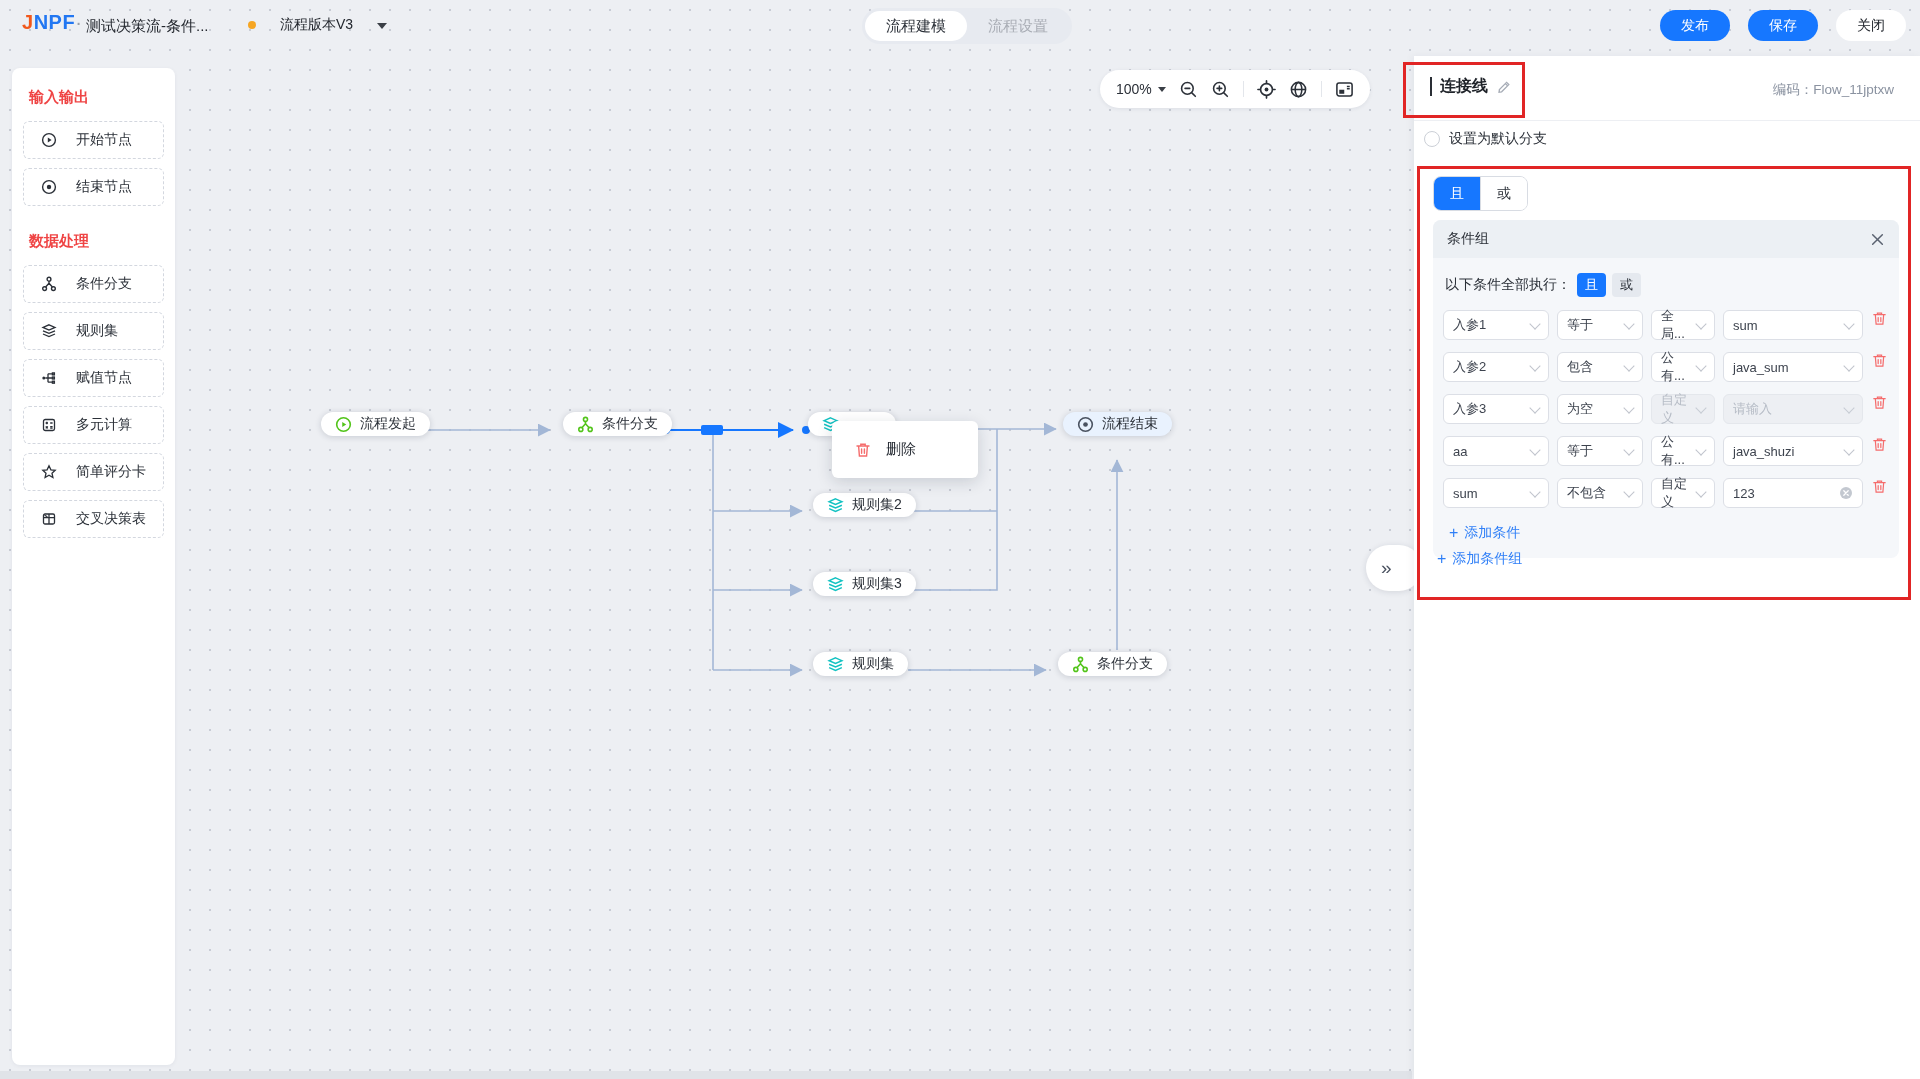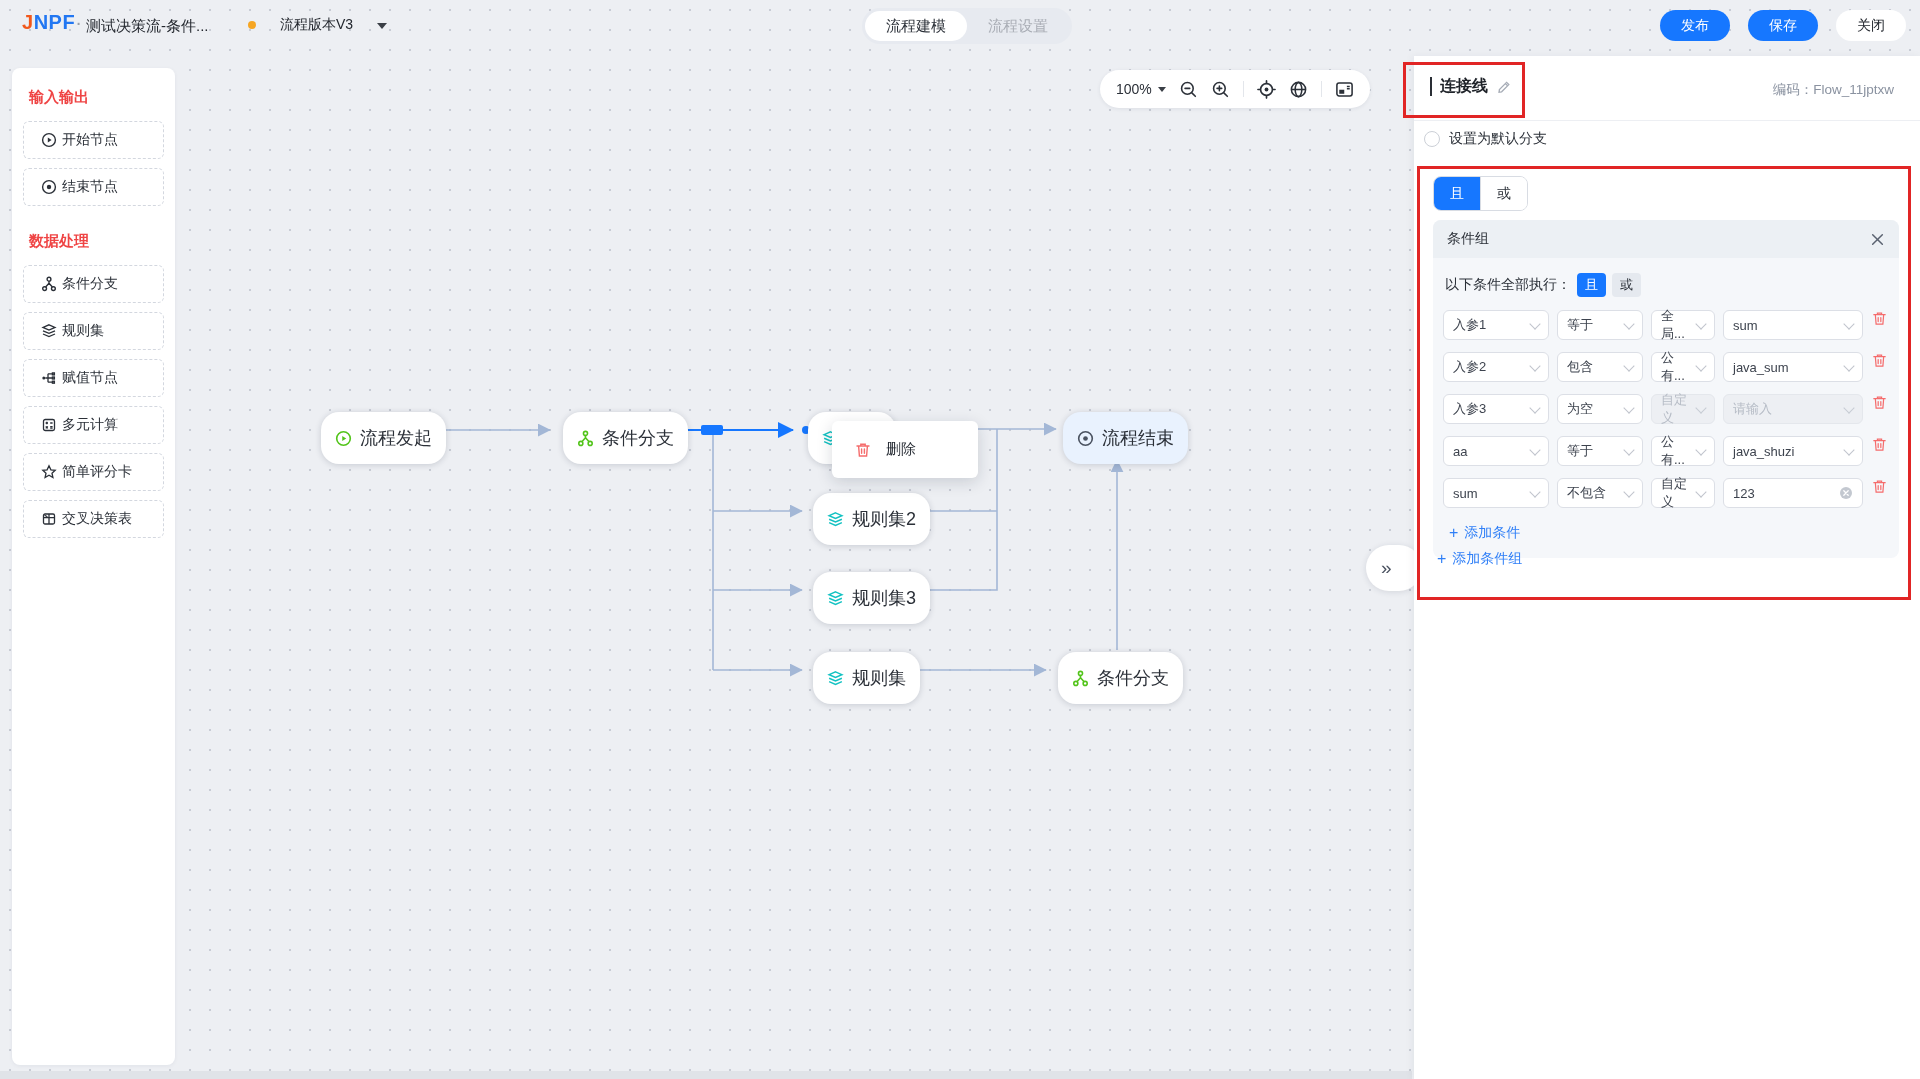"开始节点" .side-item { gap: 5px -> 19px }
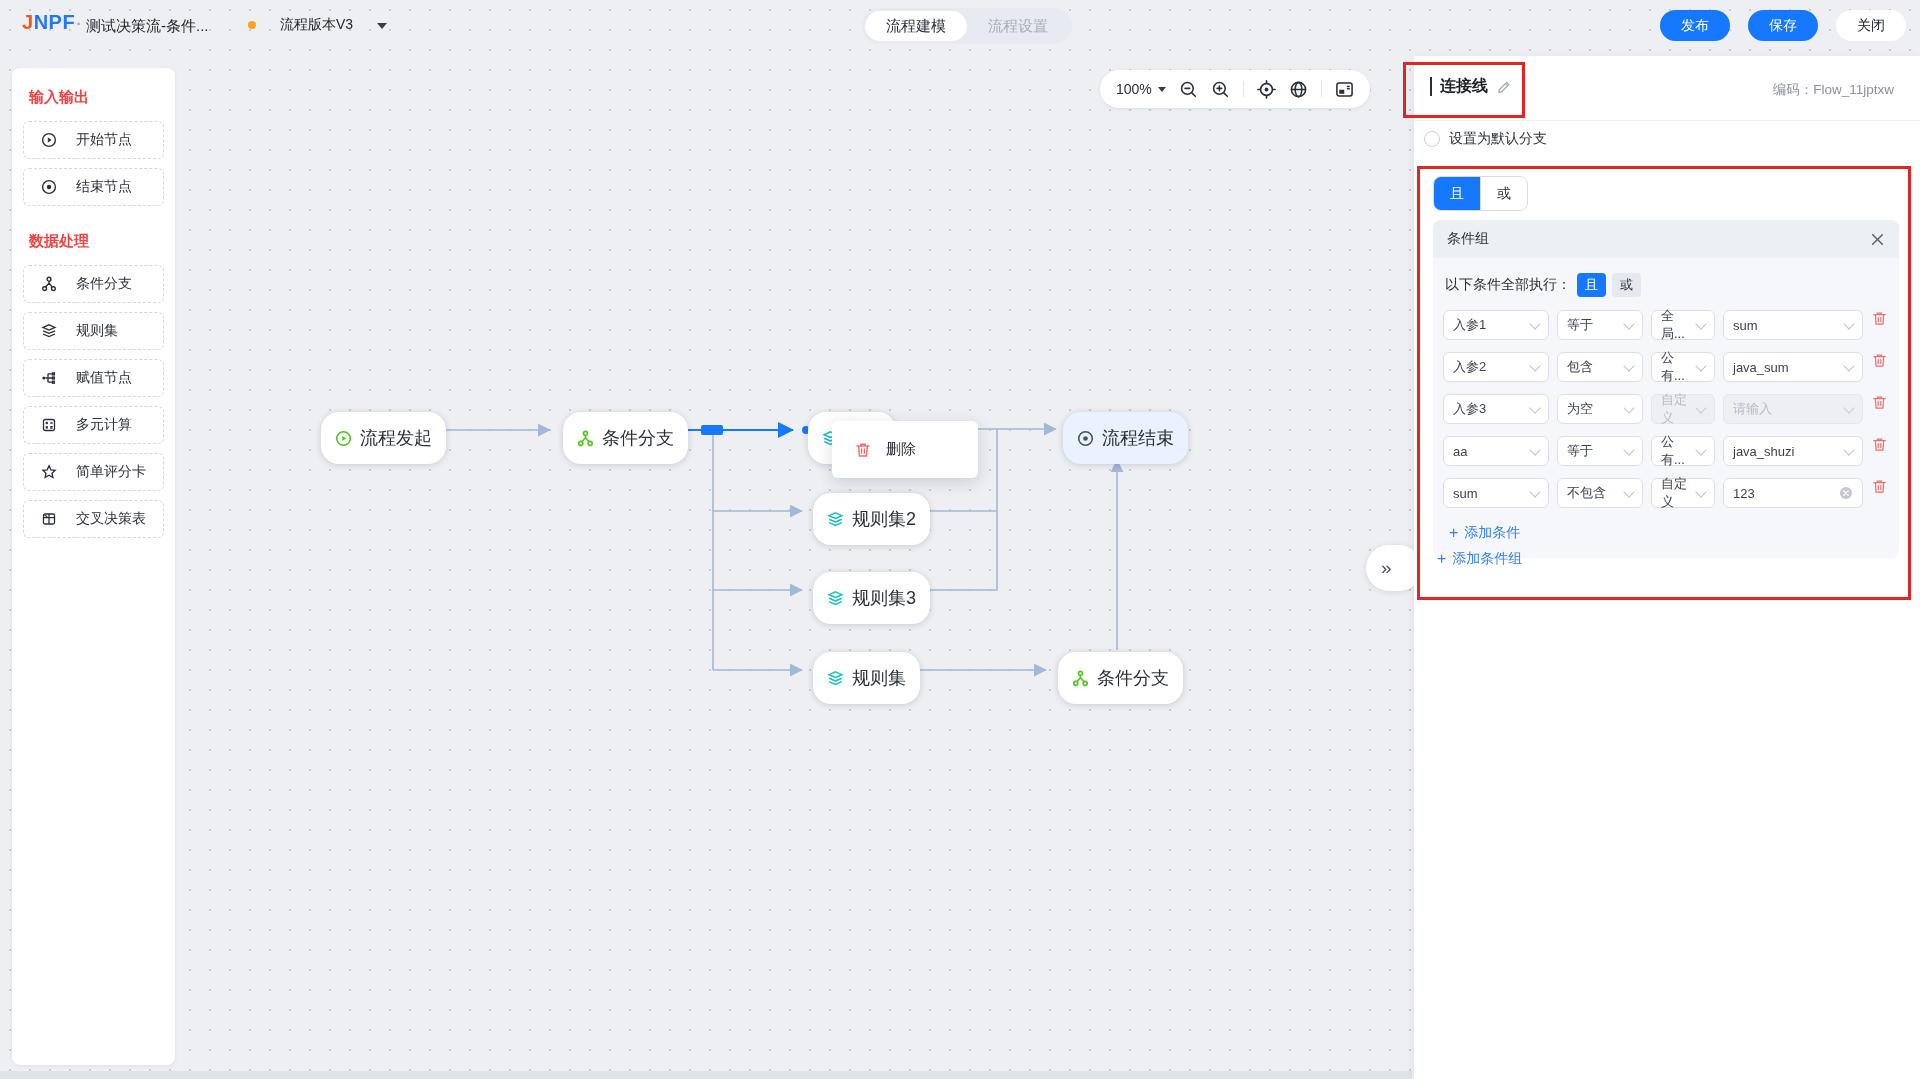"流程发起" .node { font-size: 18px -> 14px; height: 52px -> 24px }
